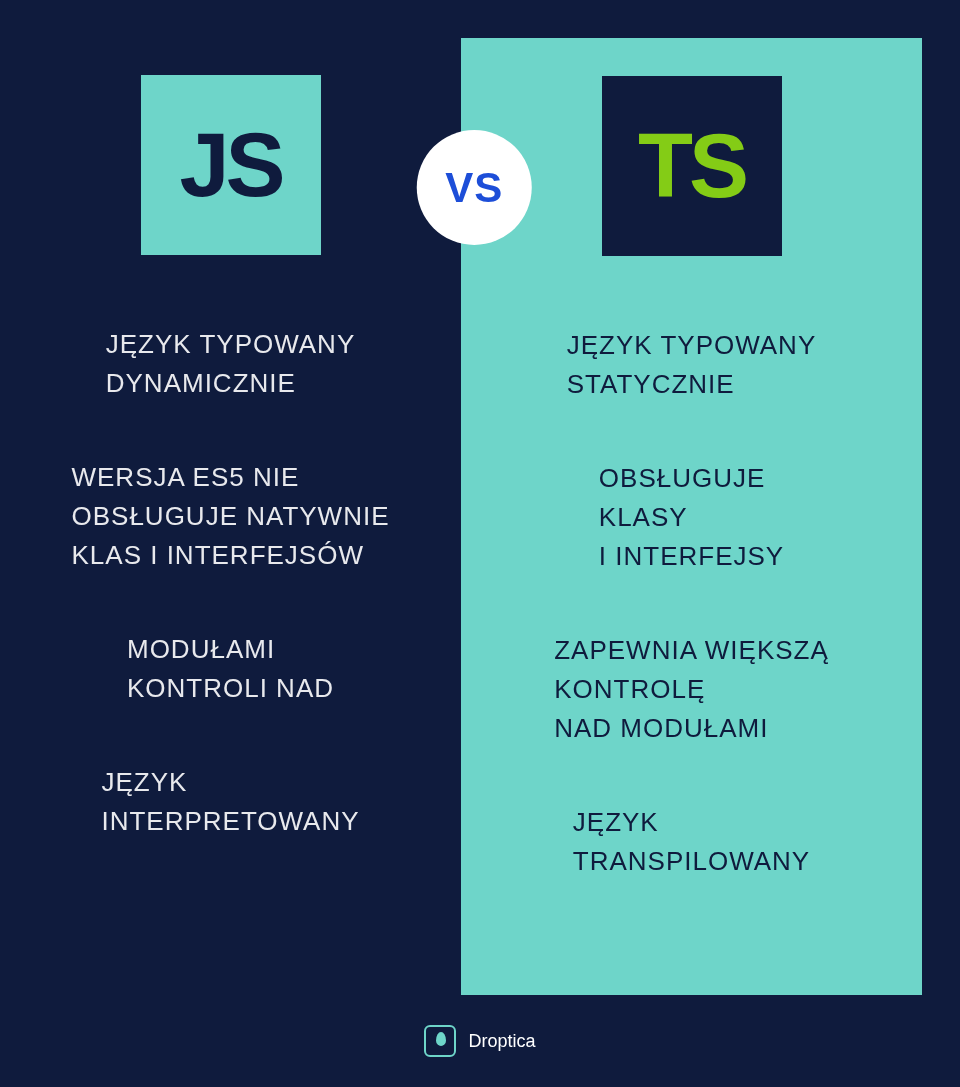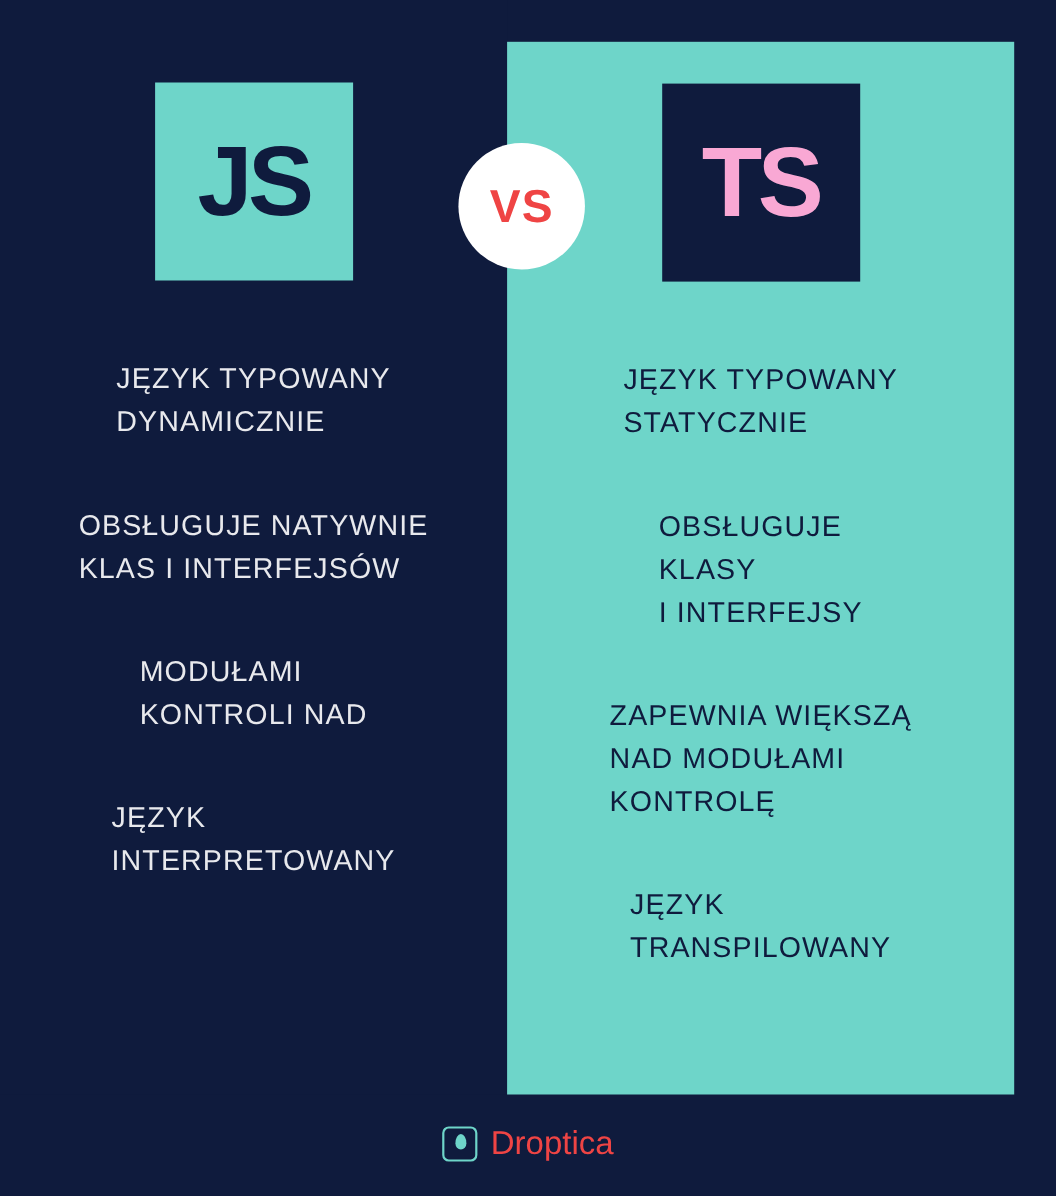"VS" .vs-circle { color: #ef4444 -> #1d4ed8 }
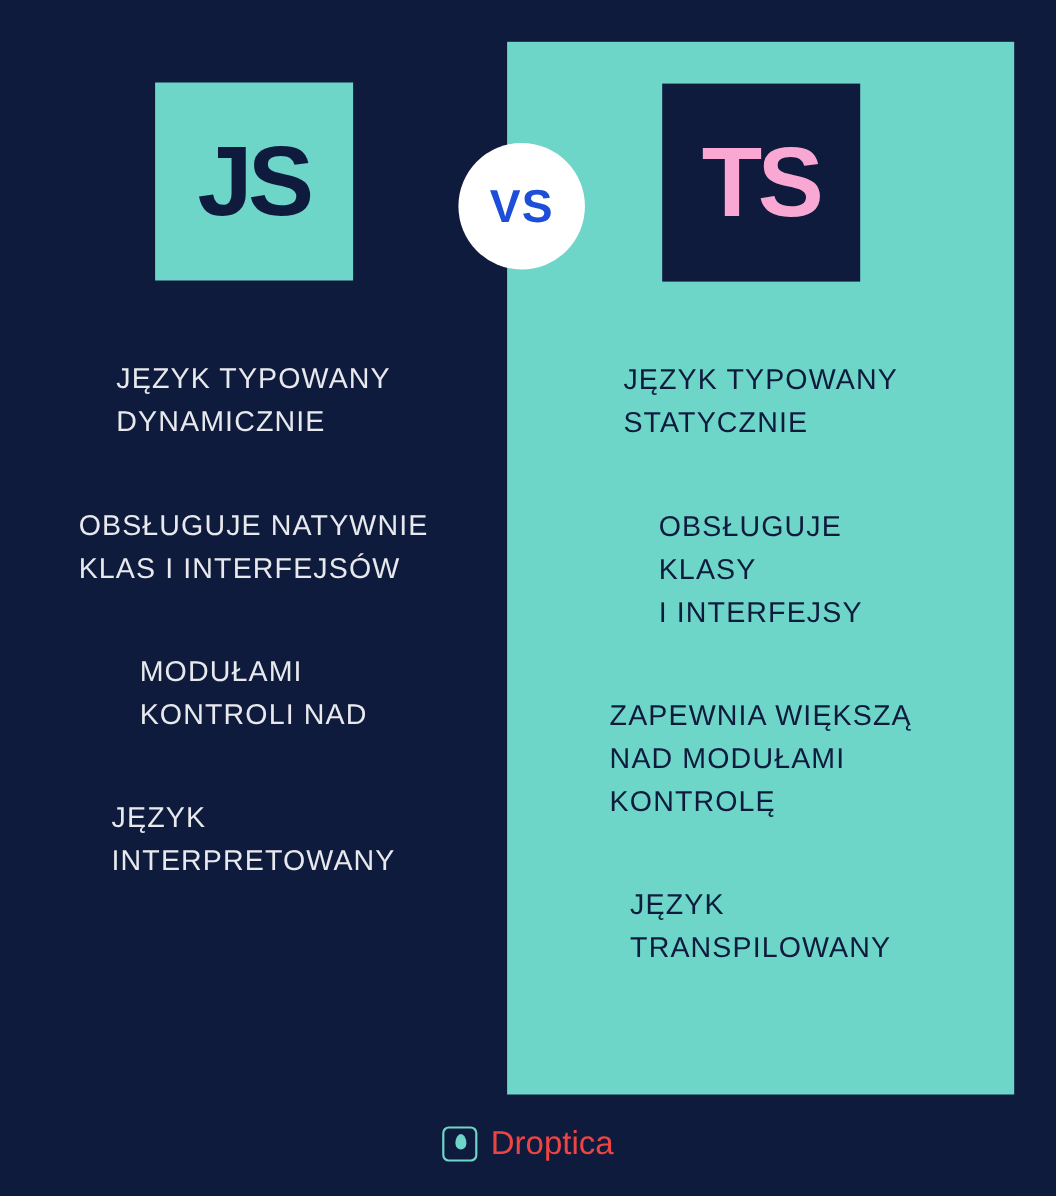"TS" .logo-box-right { color: #f9a8d4 -> #84cc16 }
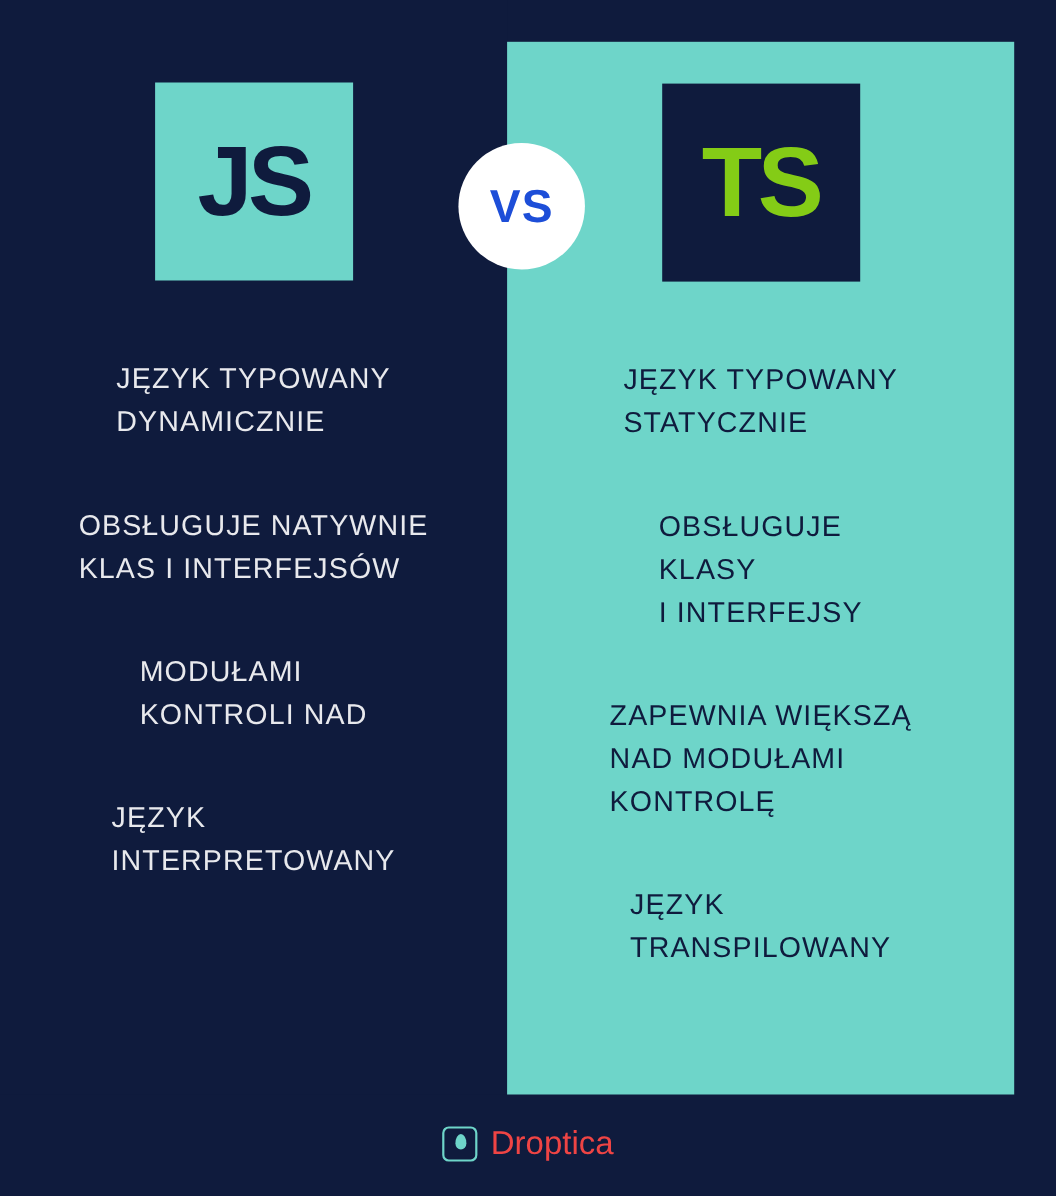"WERSJA ES5 NIE" span.feature-line { html: none -> <span>WERSJA ES5 NIE</span> }
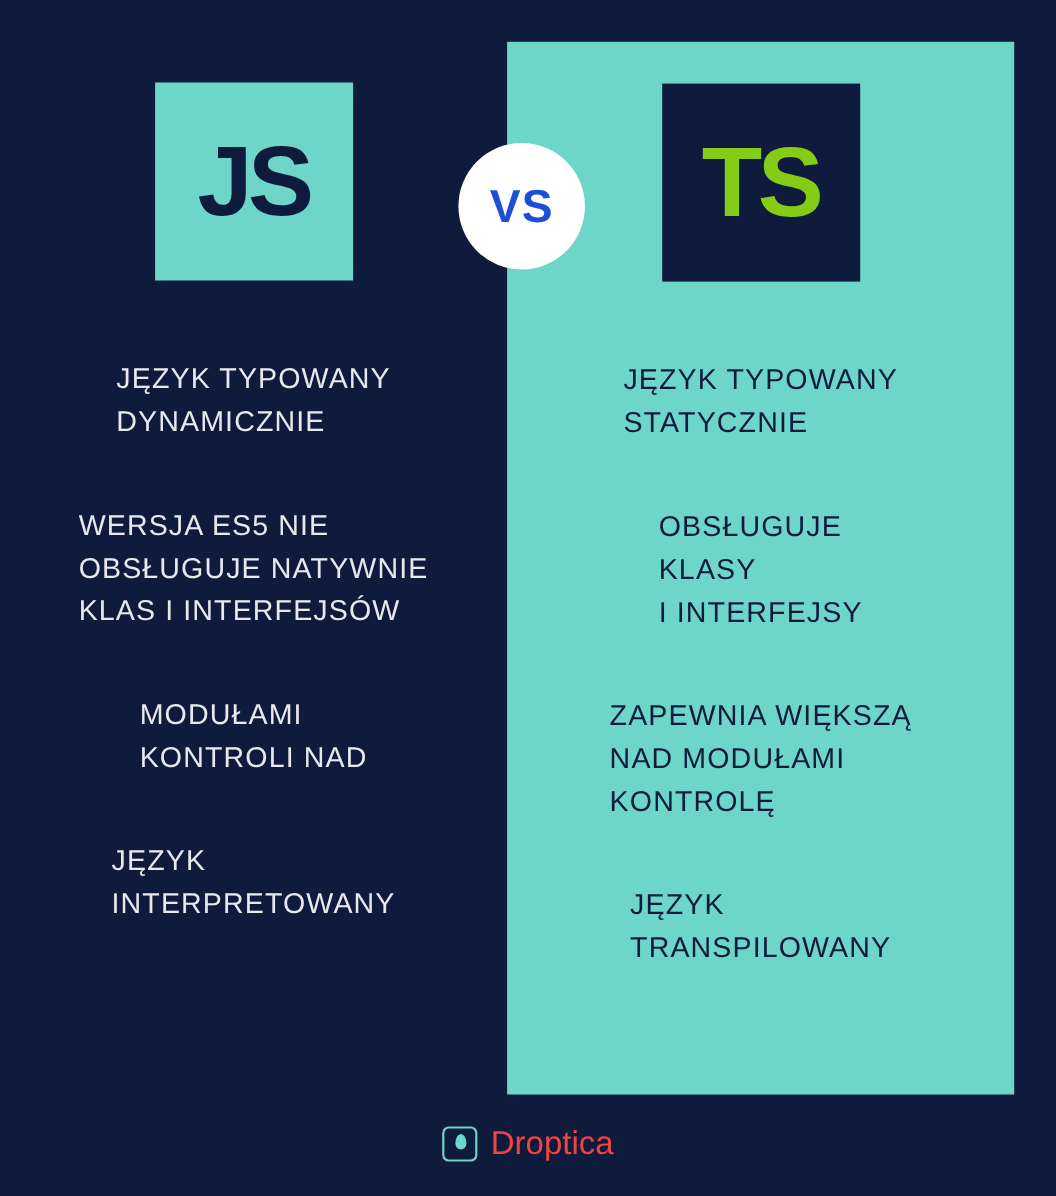"NAD MODUŁAMI" span.feature-line { order: before "KONTROLĘ" -> after "KONTROLĘ" }
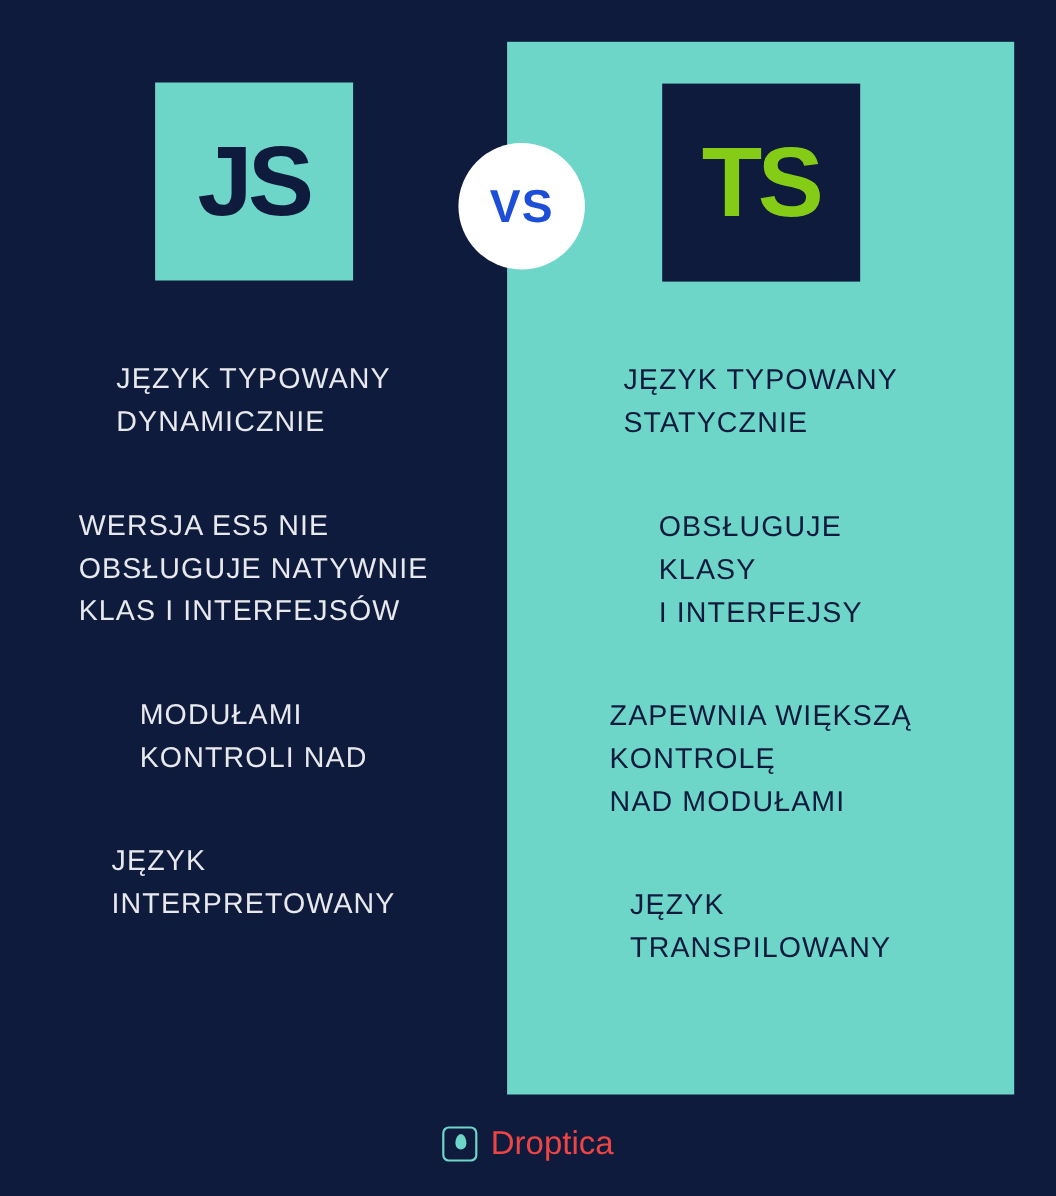"Droptica" .footer-text { color: #ef4444 -> #ffffff; font-size: 30px -> 18px }
